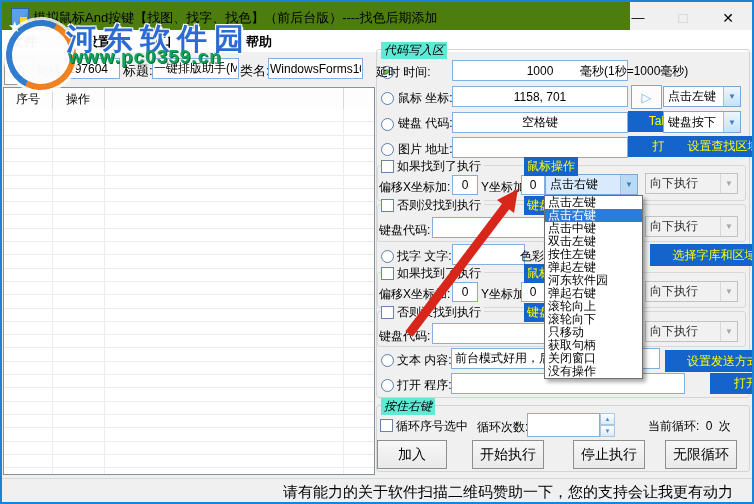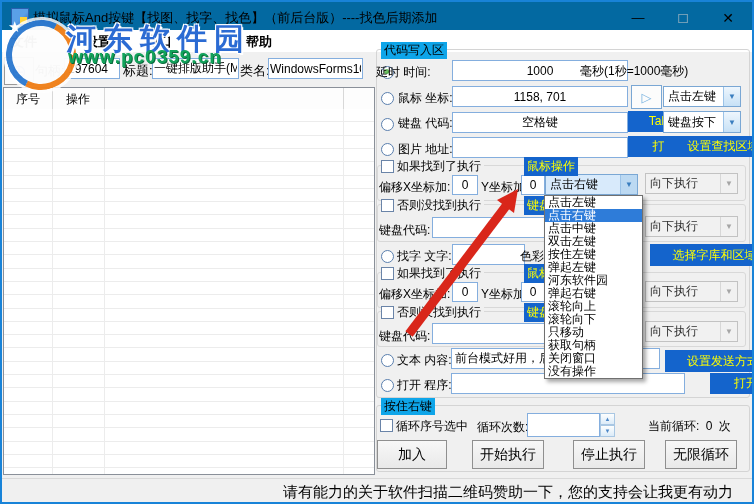"模拟鼠标And按键【找图、找字、找色】（前后台版）----找色后期添加" .titlebar { background: #0369a1 -> #4d7c0f; width: 750px -> 628px }
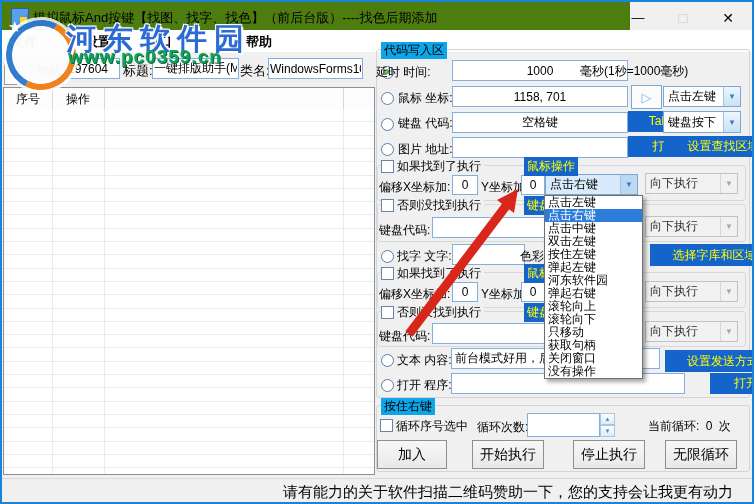"代码写入区" .grp-label { background: #0ea5e9 -> #5eead4; font-style: none -> italic }
